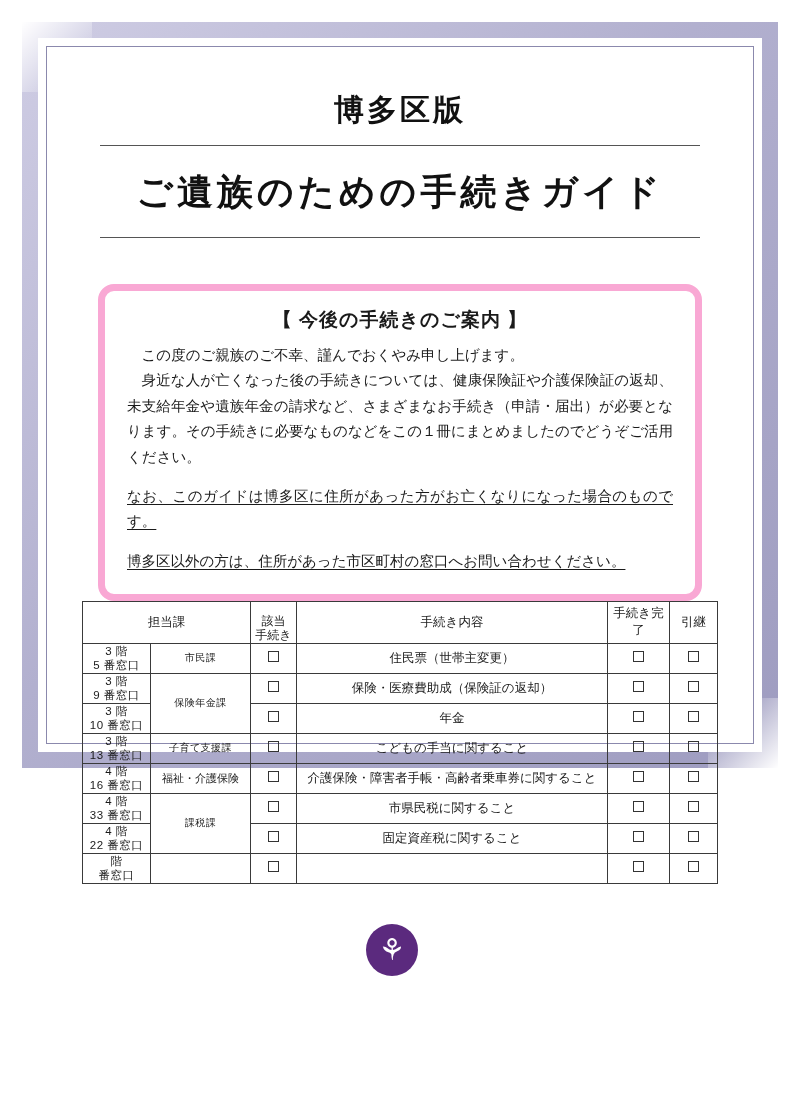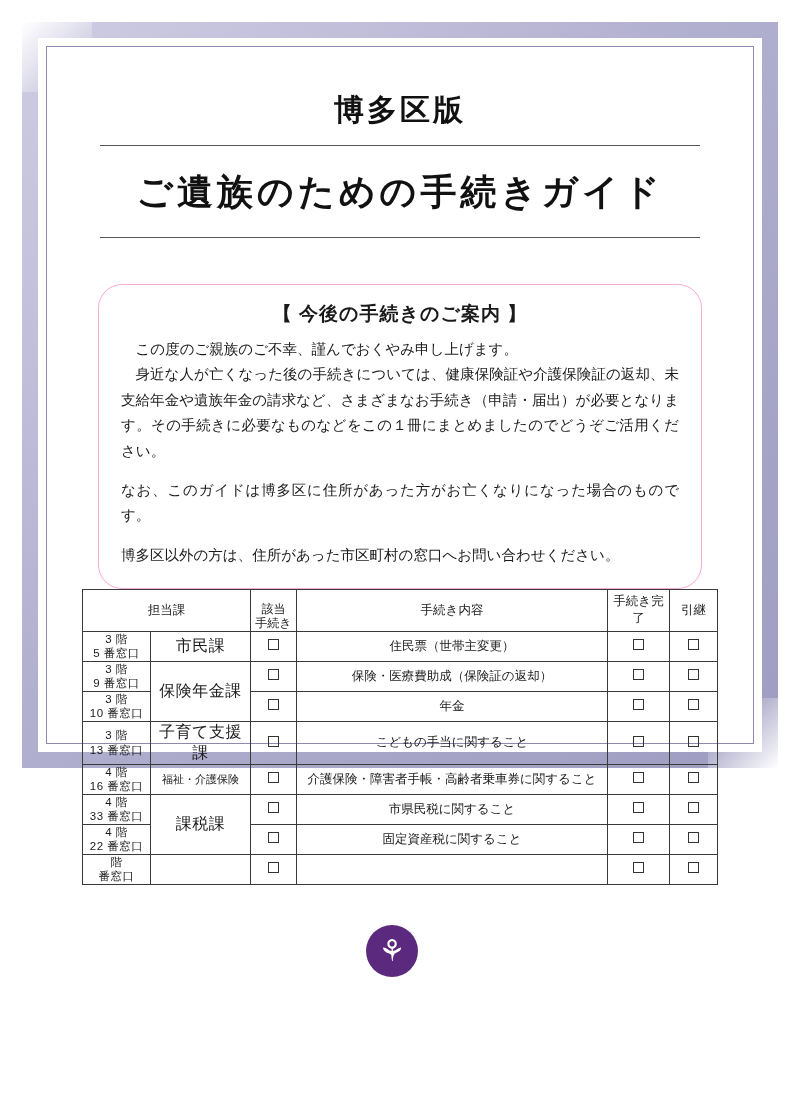"【 今後の手続きのご案内 】" .notice { border: 1px solid #f9a8d4 -> 7px solid #f9a8d4; border-radius: 24px -> 16px }
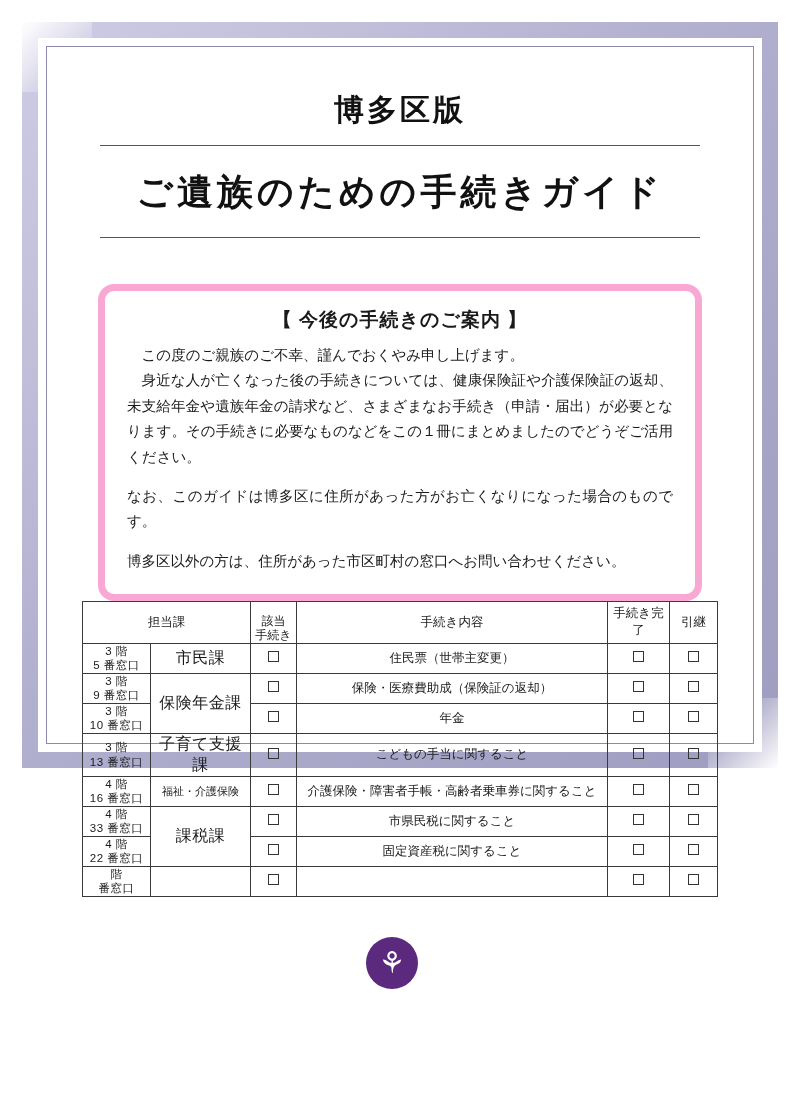"なお、このガイドは博多区に住所があった方がお亡くなりになった場合のものです。" .underline { text-decoration: none -> underline }
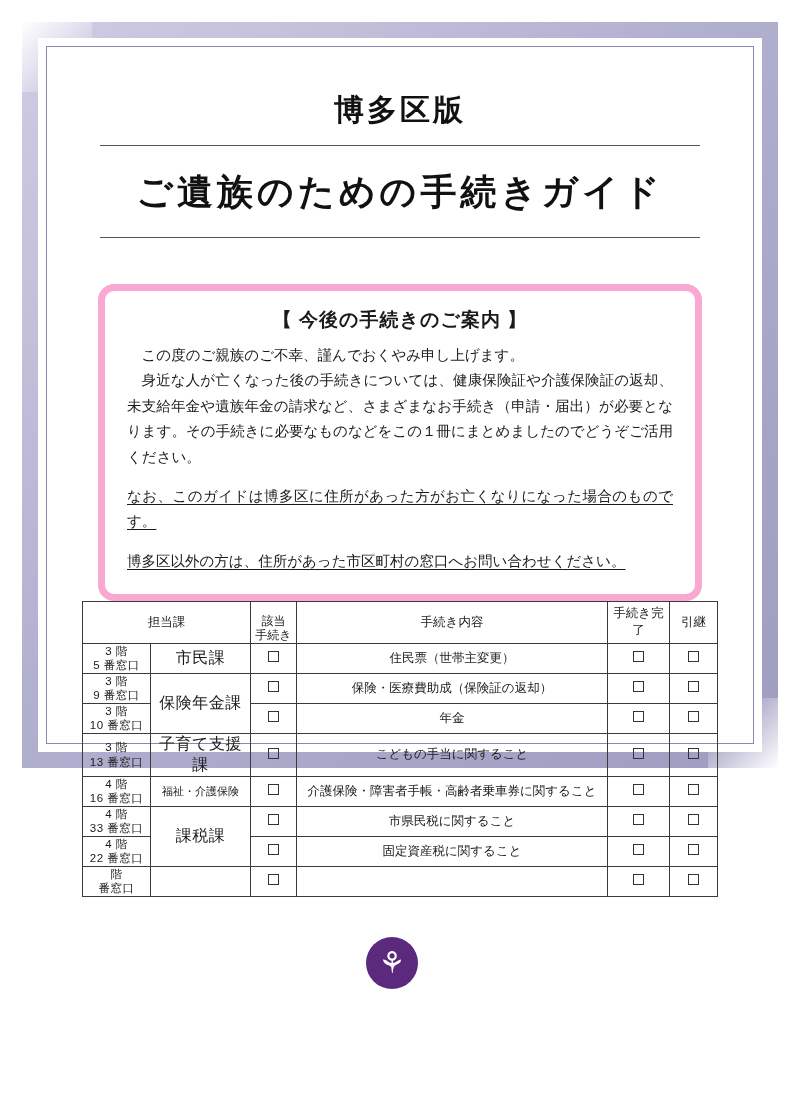"市民課" .dept-cell { font-size: 16px -> 10px }
